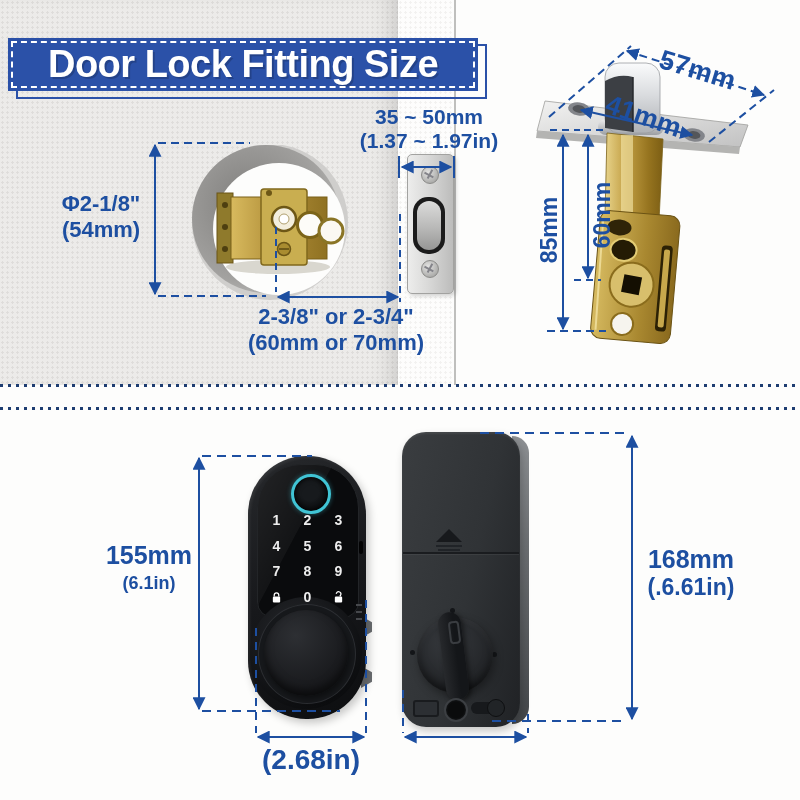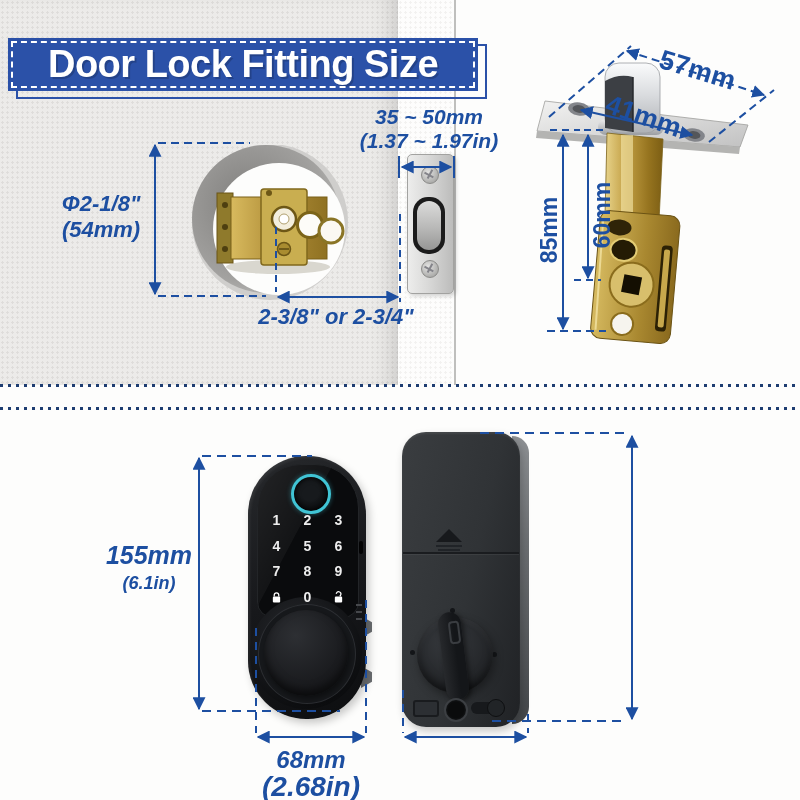"35 ~ 50mm" .dim-label span { font-style: italic -> none }
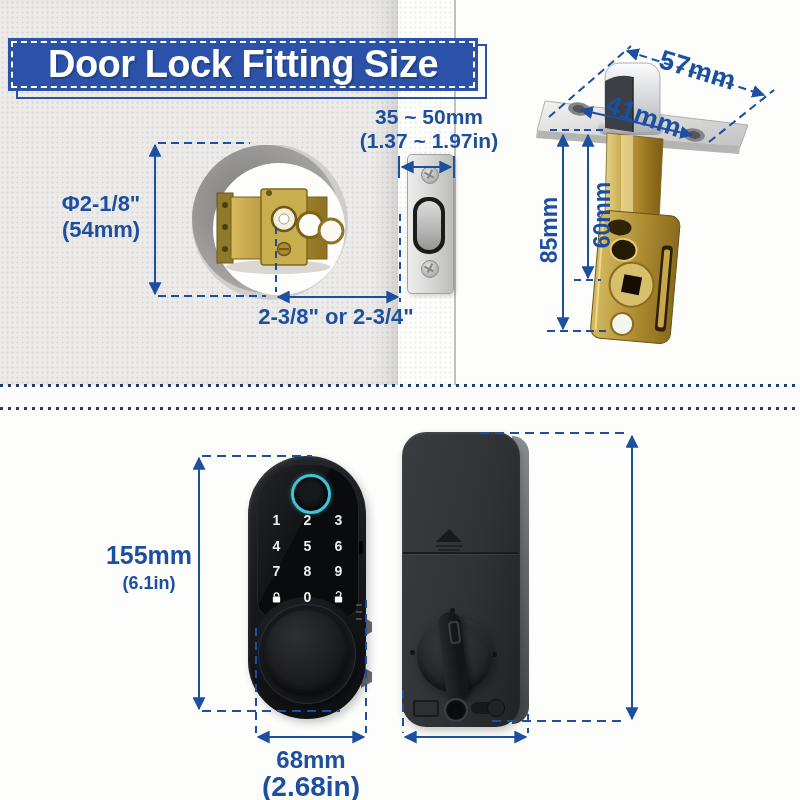"(60mm or 70mm)" span { html: none -> <span>(60mm or 70mm)</span> }
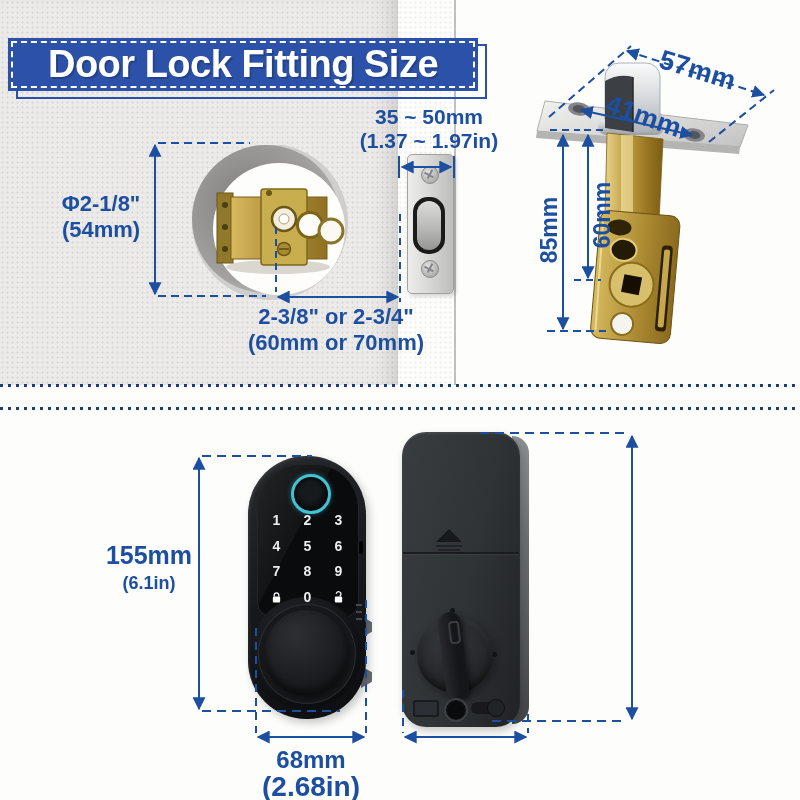"168mm" div.abs { html: none -> <div> <span>168mm</span> <span>(.6.61in)</span> </div> }
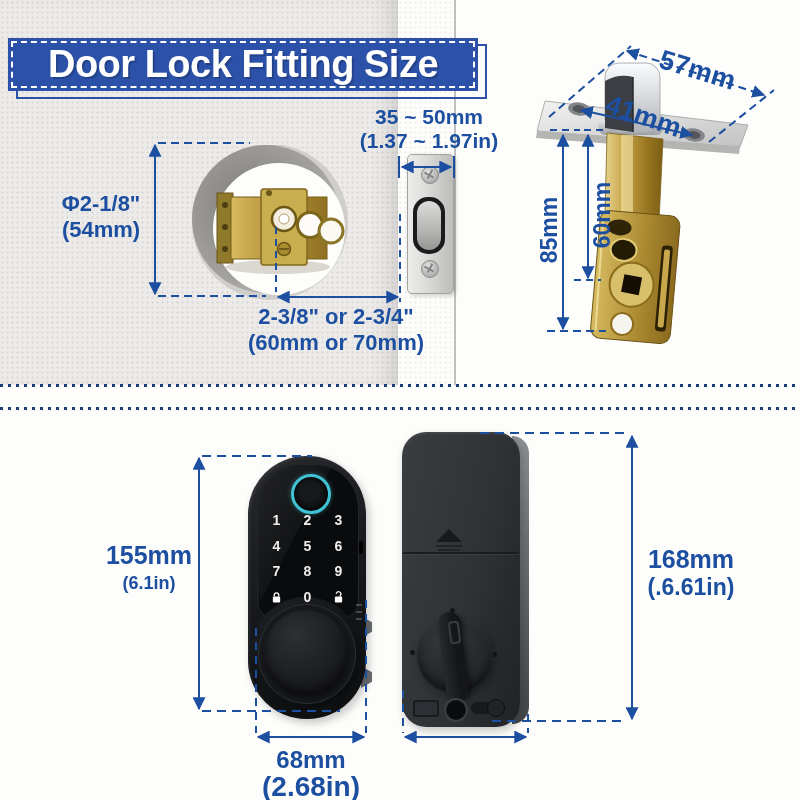"68mm" span { html: <span>68mm</span> -> none }
